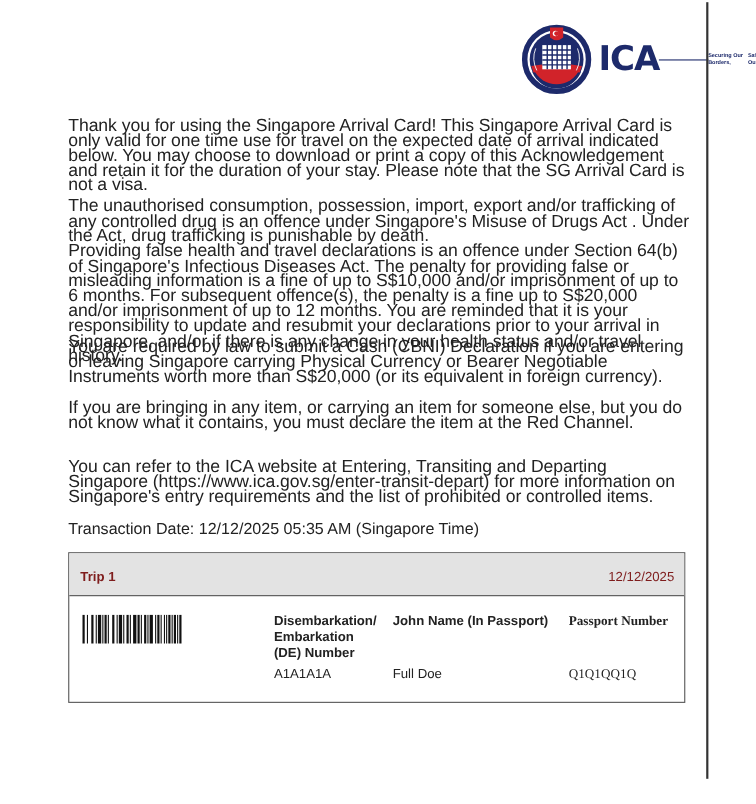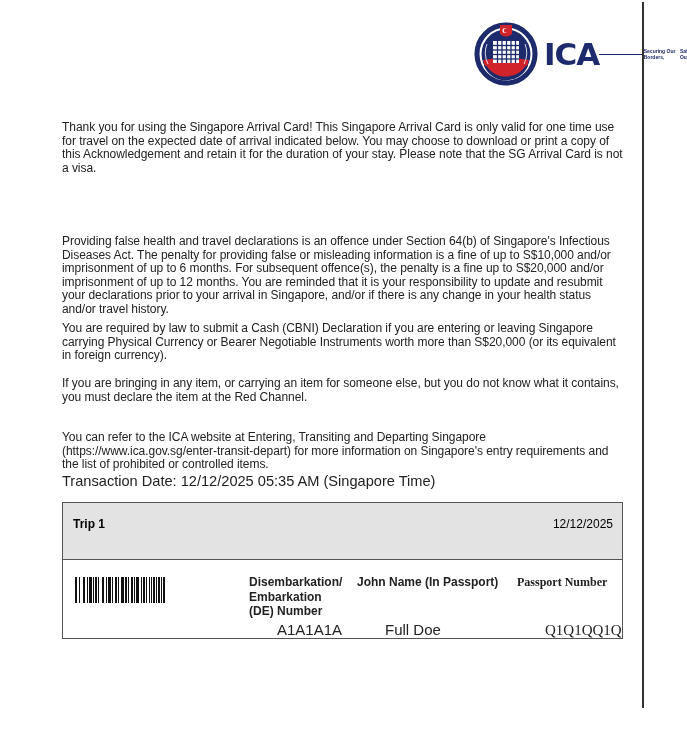"Thank you for using the" .para { font-size: 12px -> 16px; margin-top: 13px -> none }
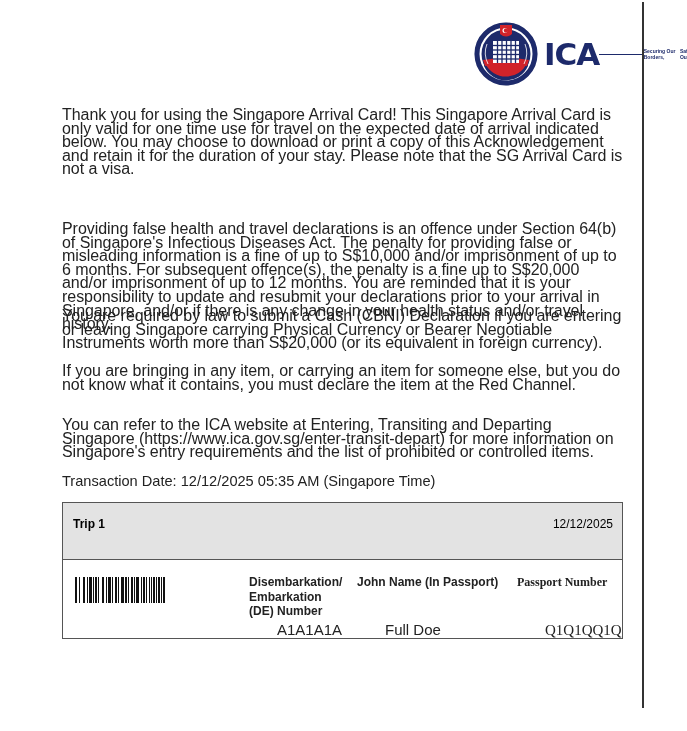"The unauthorised consumption," p.para { html: none -> <p>The unauthorised consumption, possession, import, export and/or trafficking of any controlled drug is an offence under Singapore's Misuse of Drugs Act . Under the Act, drug trafficking is punishable by death.</p> }
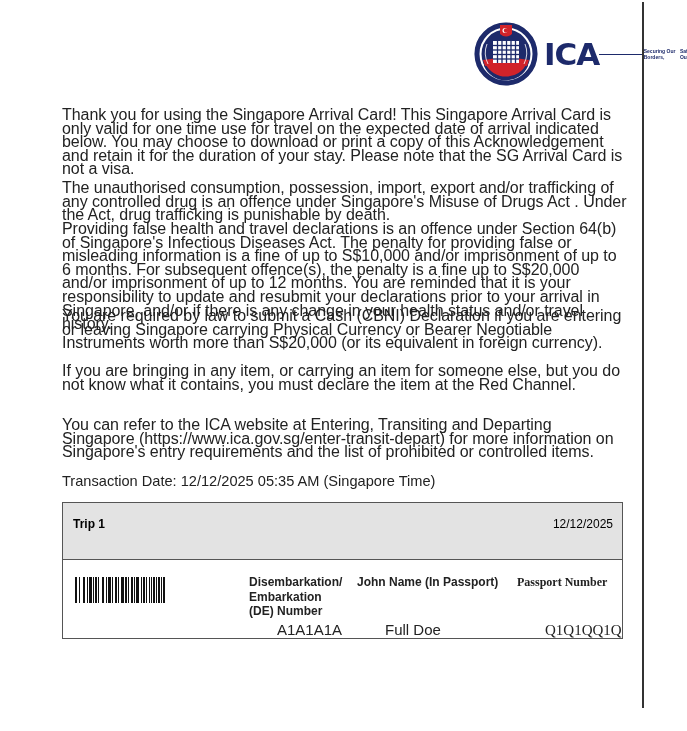"Trip 1" .trip-header { color: #000000 -> #7f1d1d; height: 57px -> 39px }
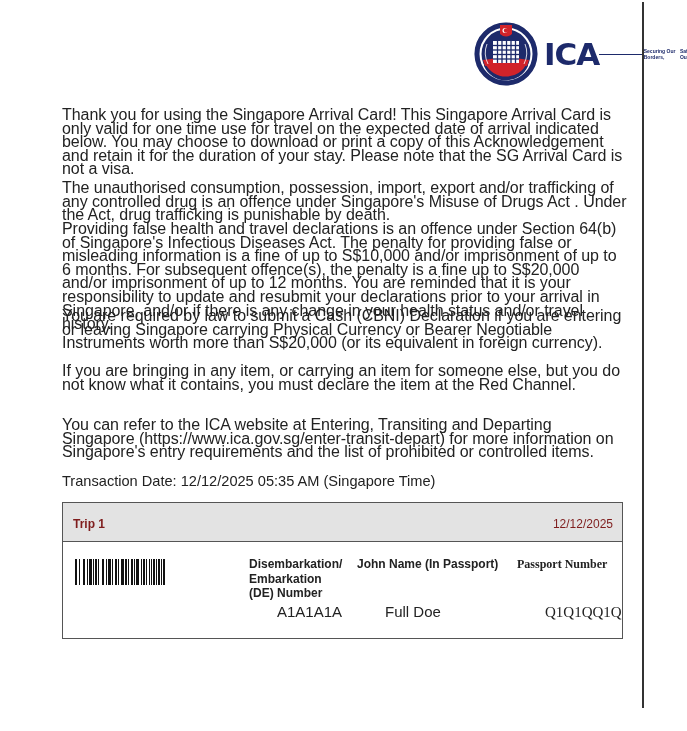"A1A1A1A" .col-value { font-size: 15px -> 12px; margin-left: 28px -> none }
